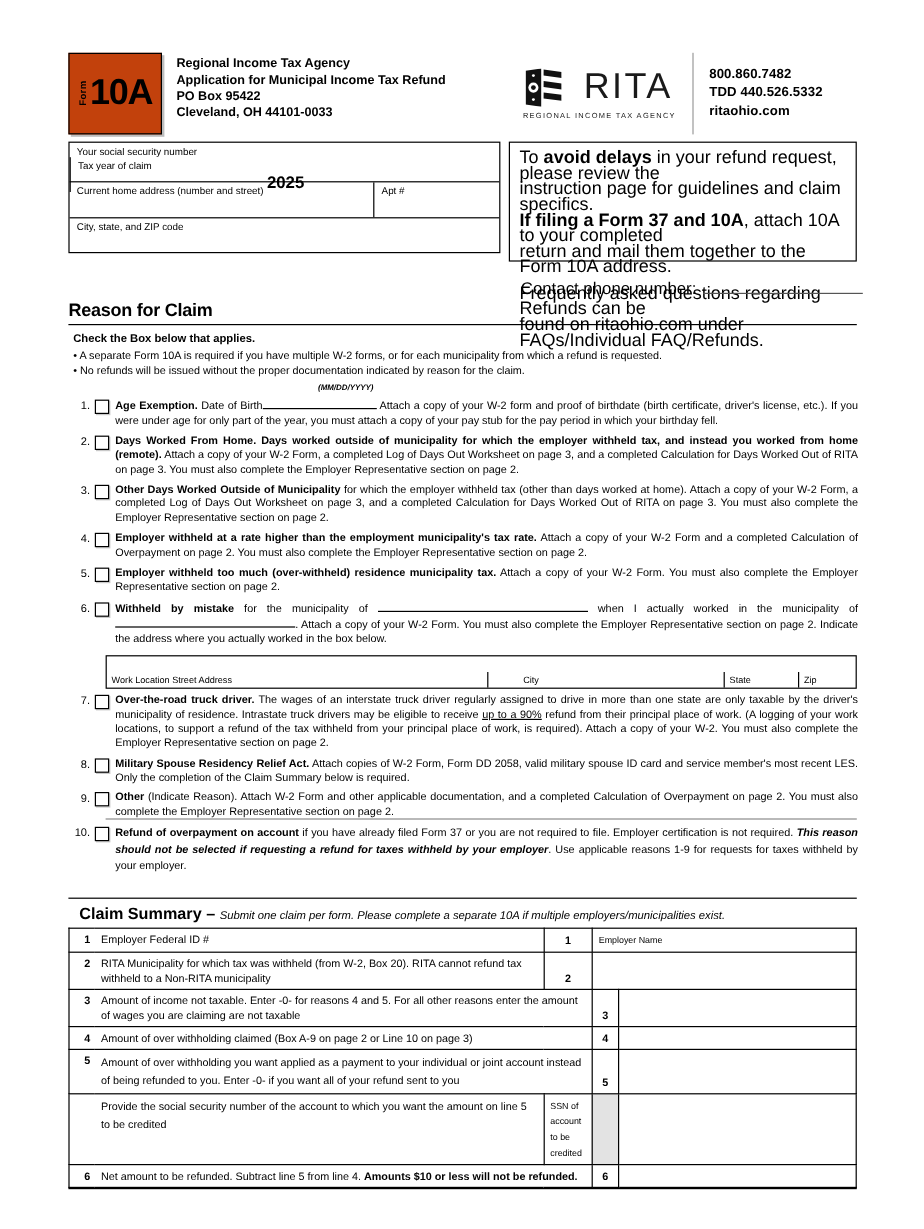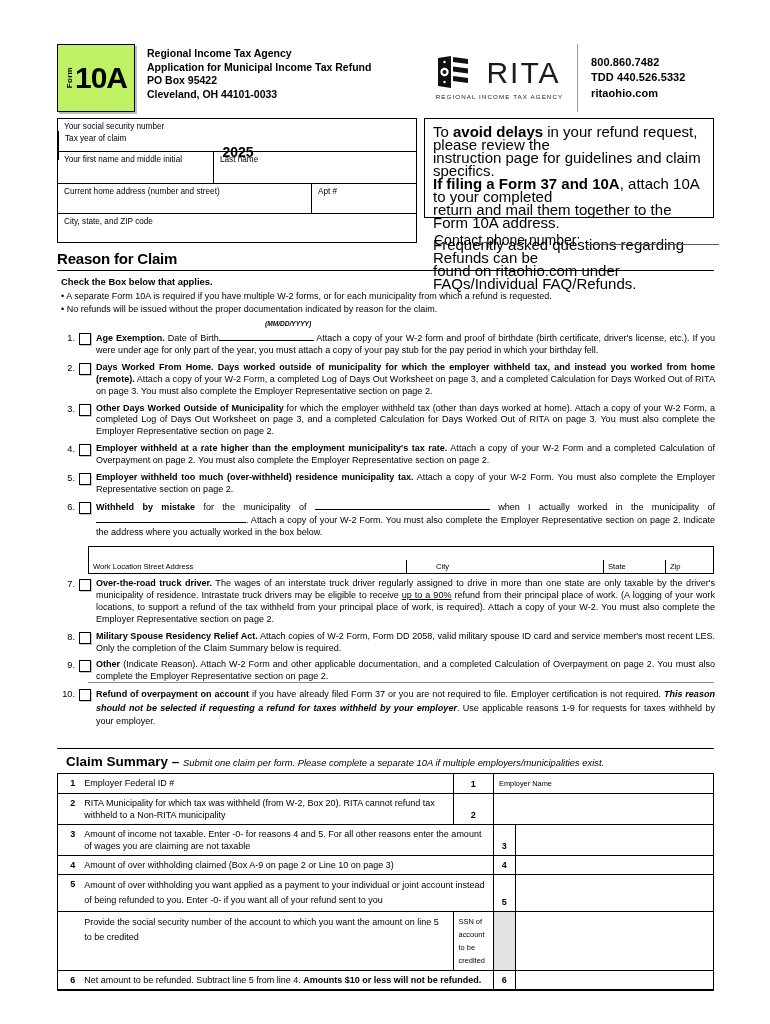"10A" .form-badge { background: #bef264 -> #c2410c }
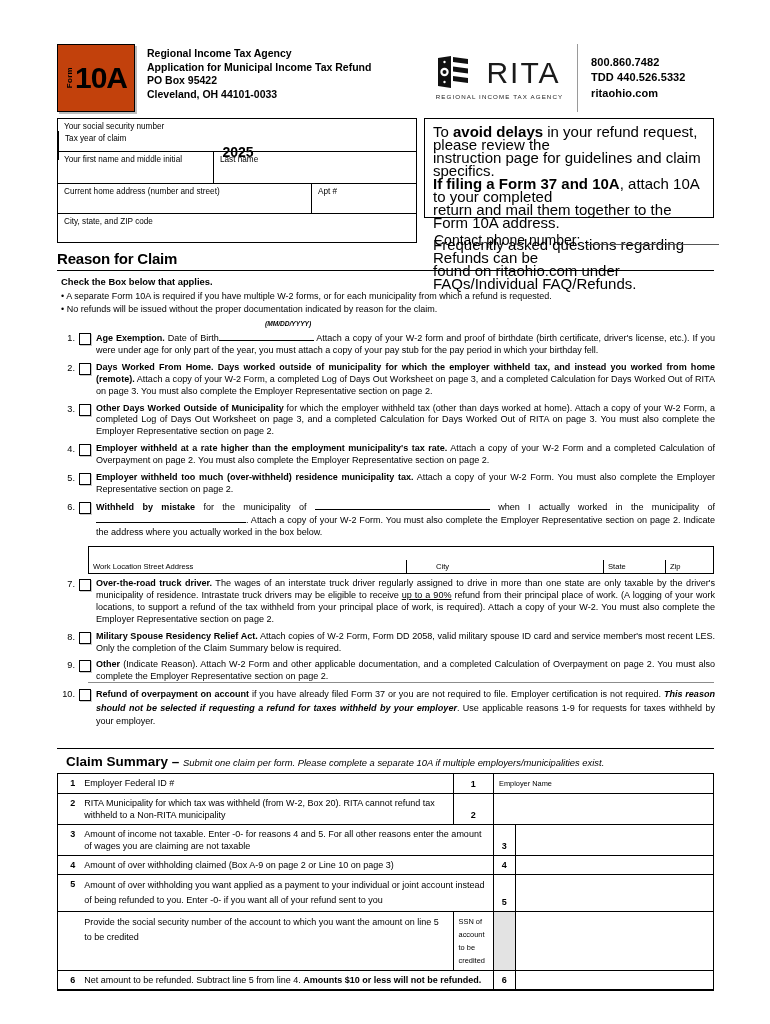"RITA" .logo-row { align-items: flex-start -> center }
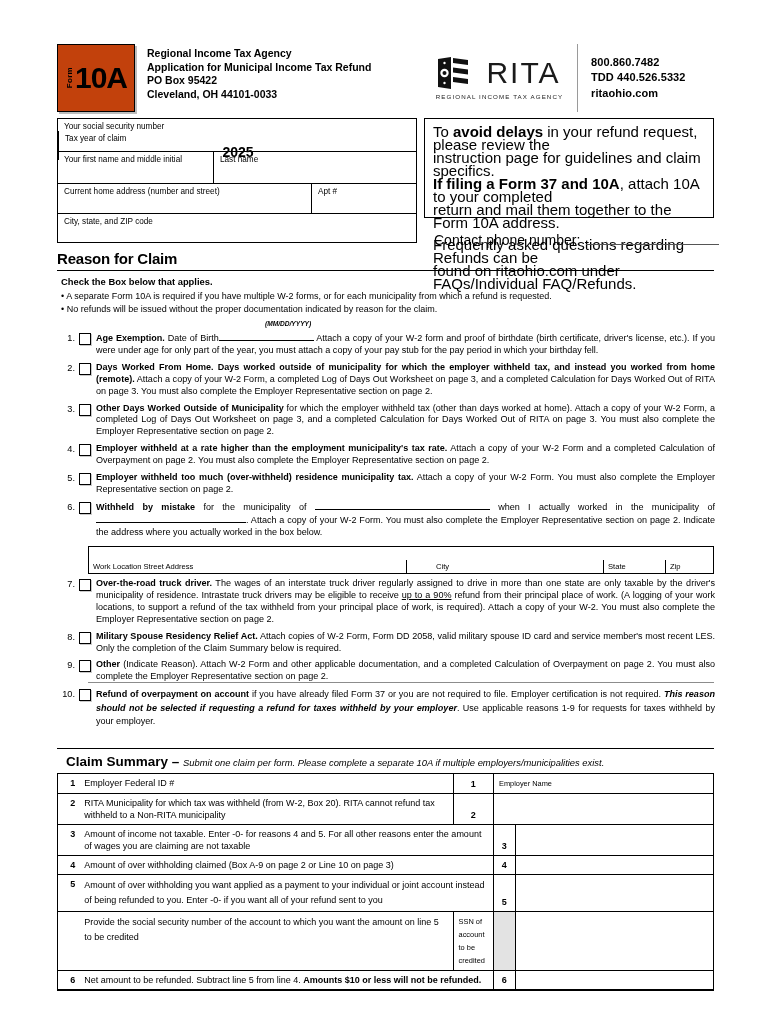"Your first name and middle" div.r { html: <div> <div> <span>Your first name and middle initial</span> </div> <div> <span>Last name</span> </div> </div> -> none }
